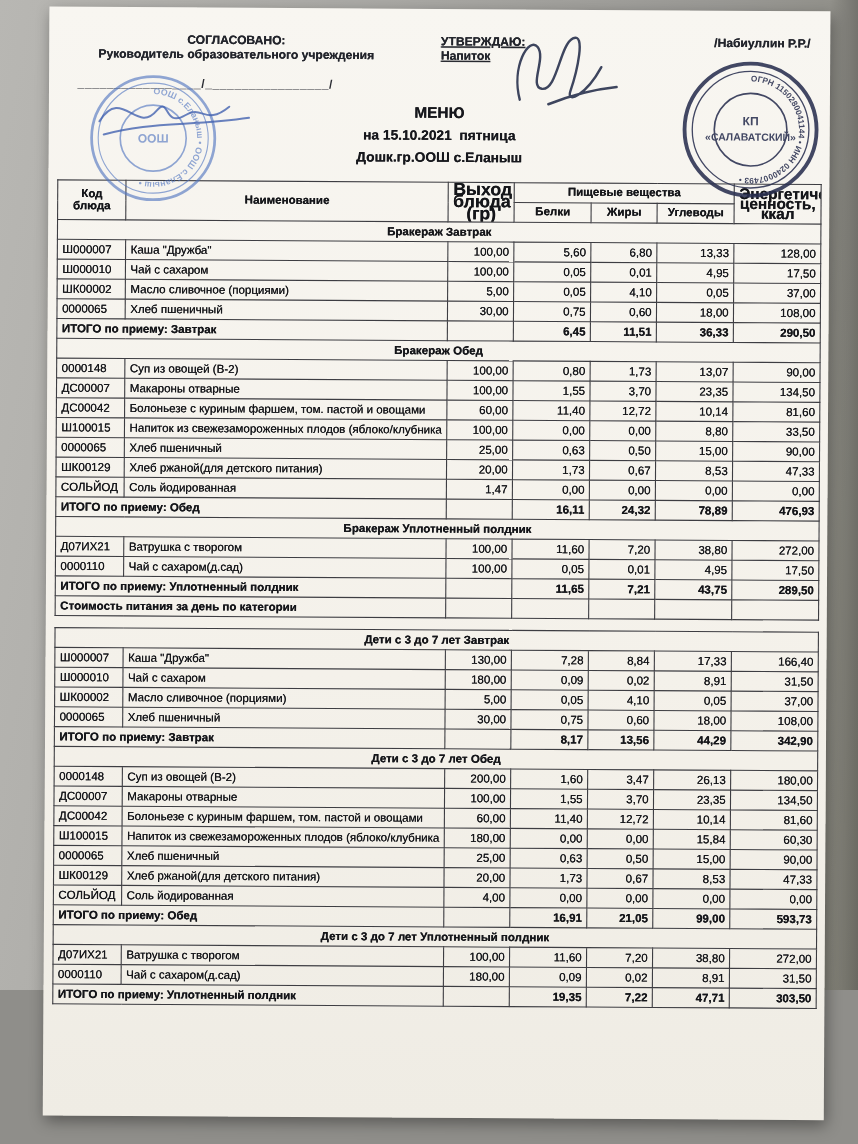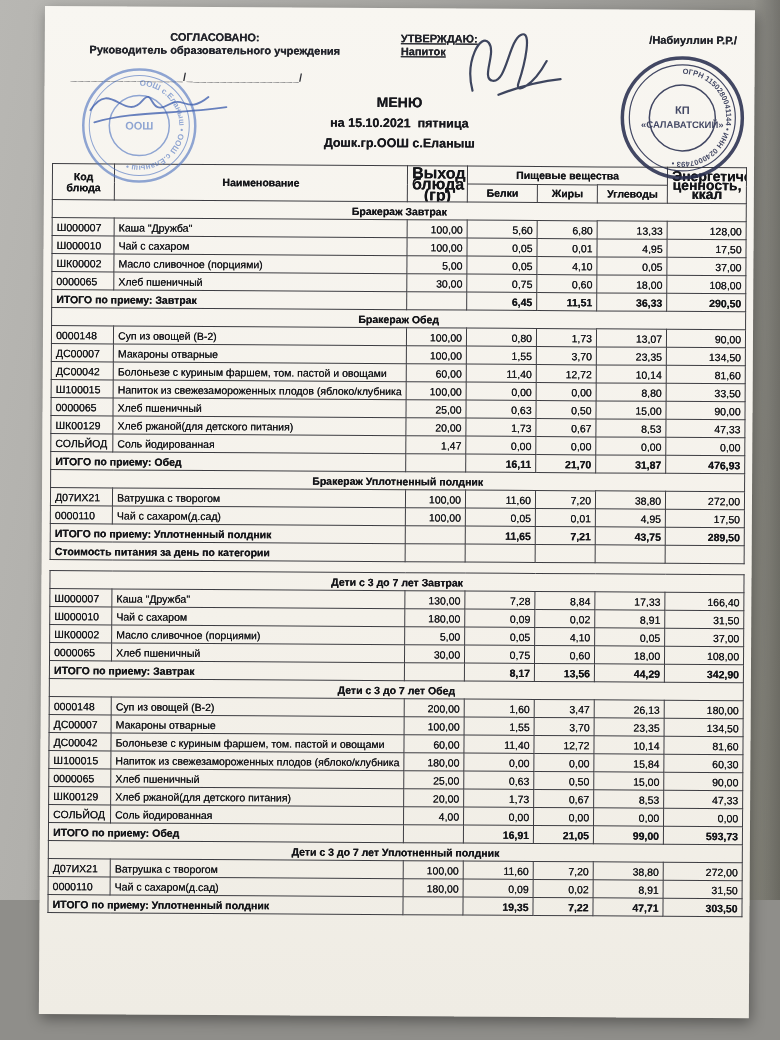"21,70" td.c-num { text: 21,70 -> 24,32 }
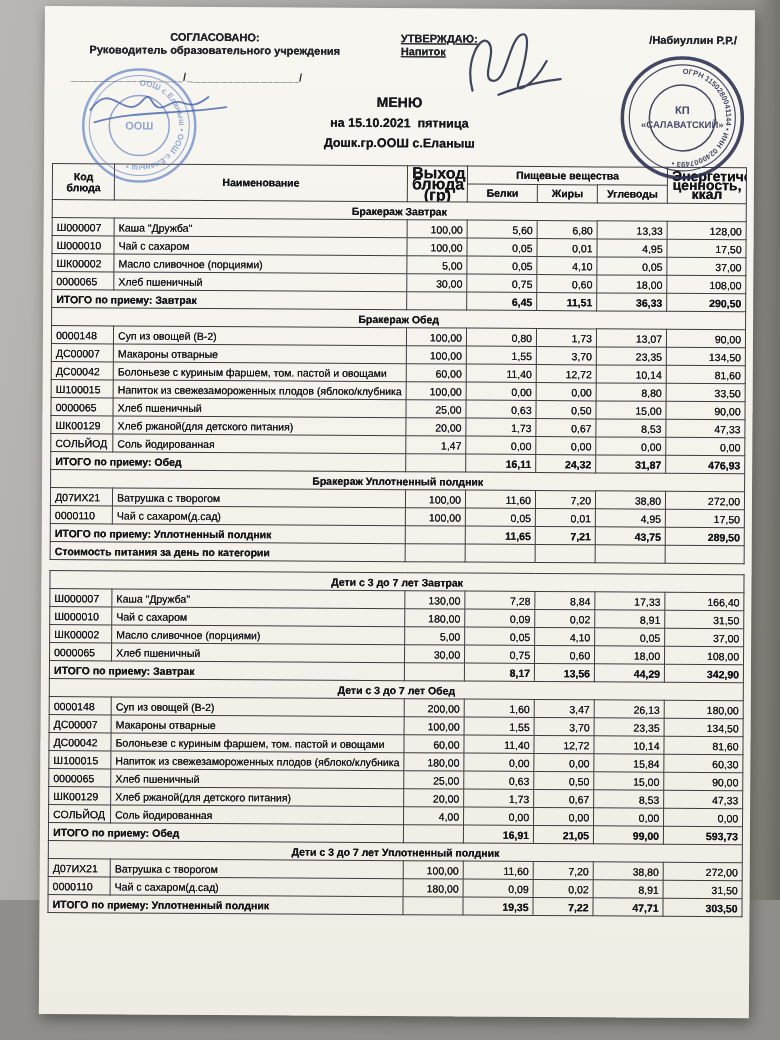"31,87" td.c-num { text: 31,87 -> 78,89 }
